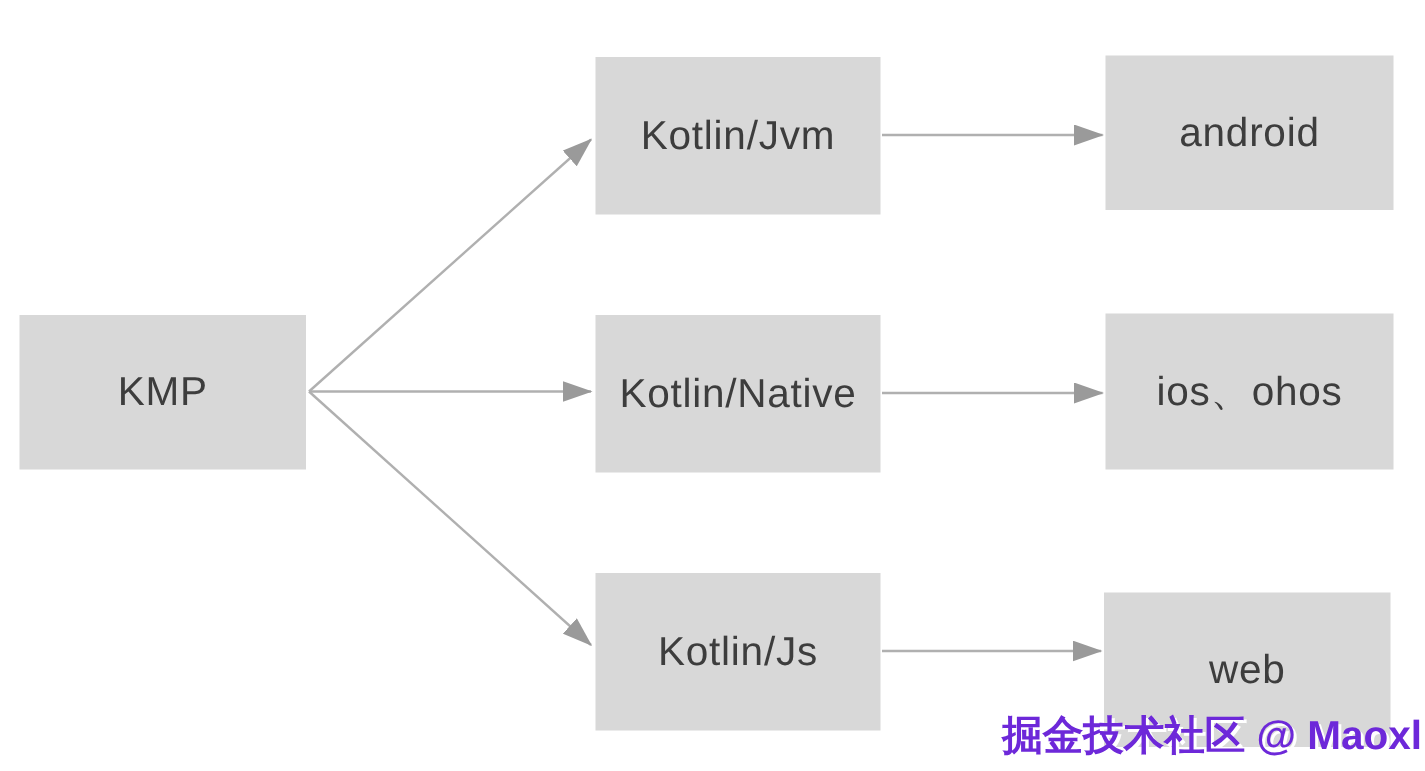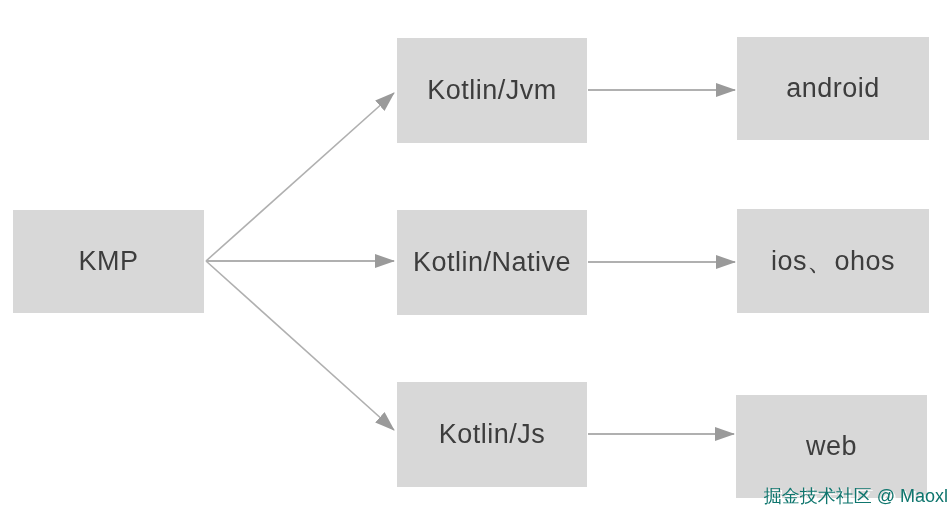"掘金技术社区 @ Maoxl" .watermark { color: #0f766e -> #6d28d9; font-size: 18px -> 27px; font-weight: none -> bold }
